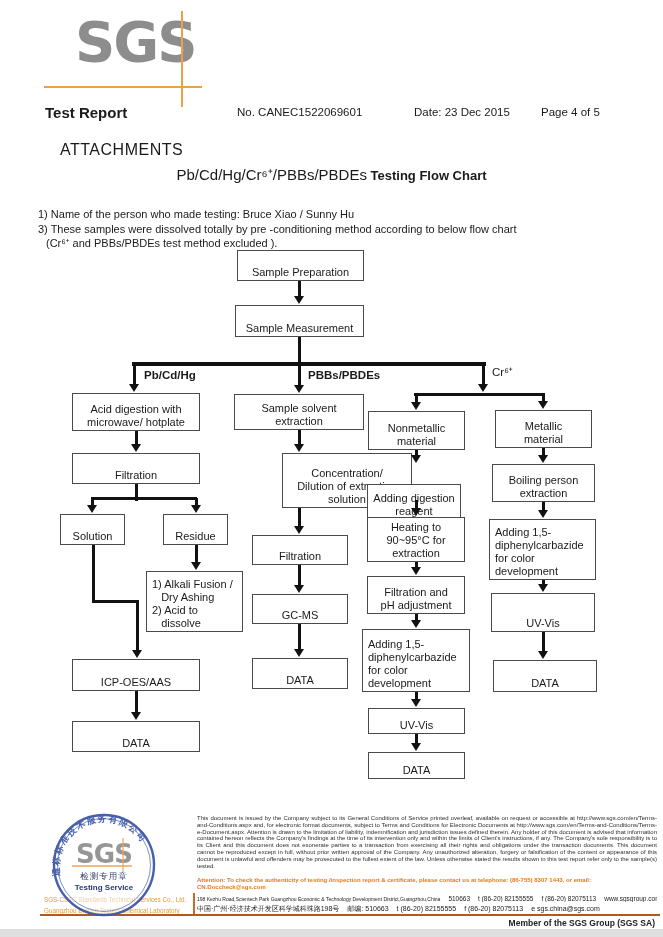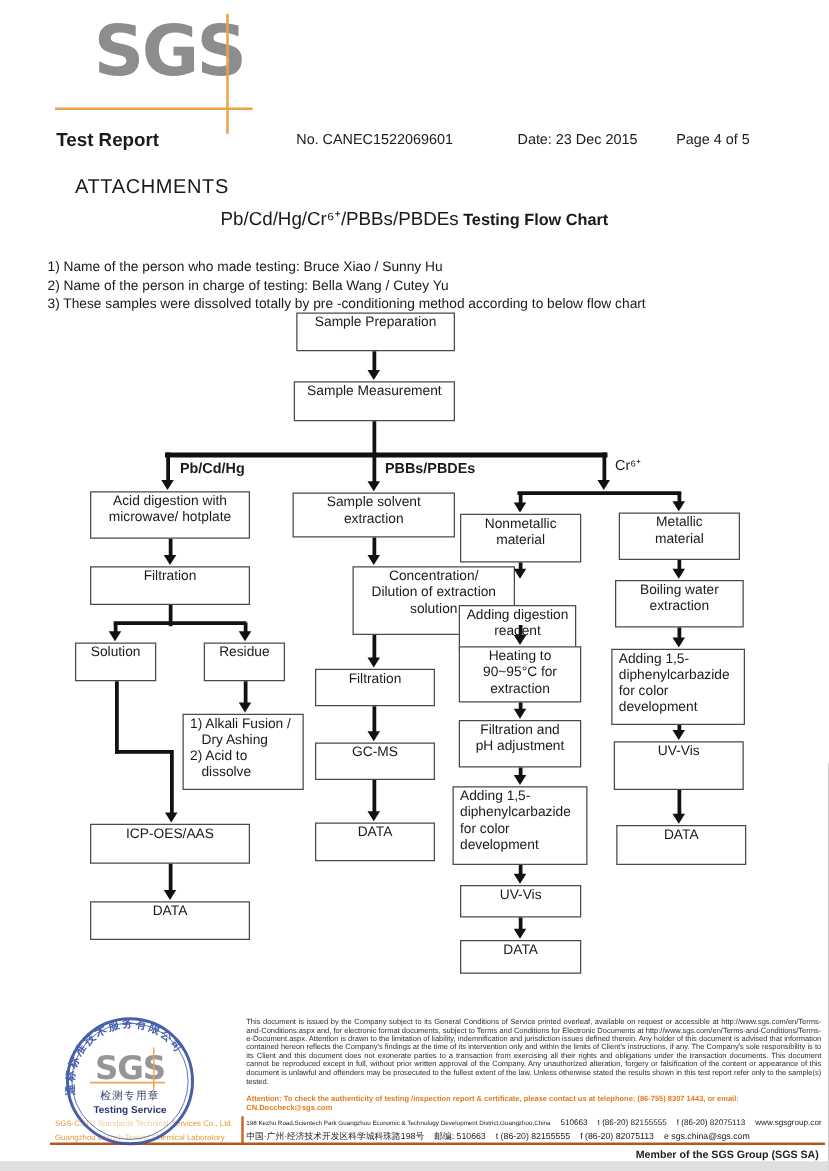"2) Name of the person" div { html: <div>2) Name of the person in charge of testing: Bella Wang / Cutey Yu</div> -> none }
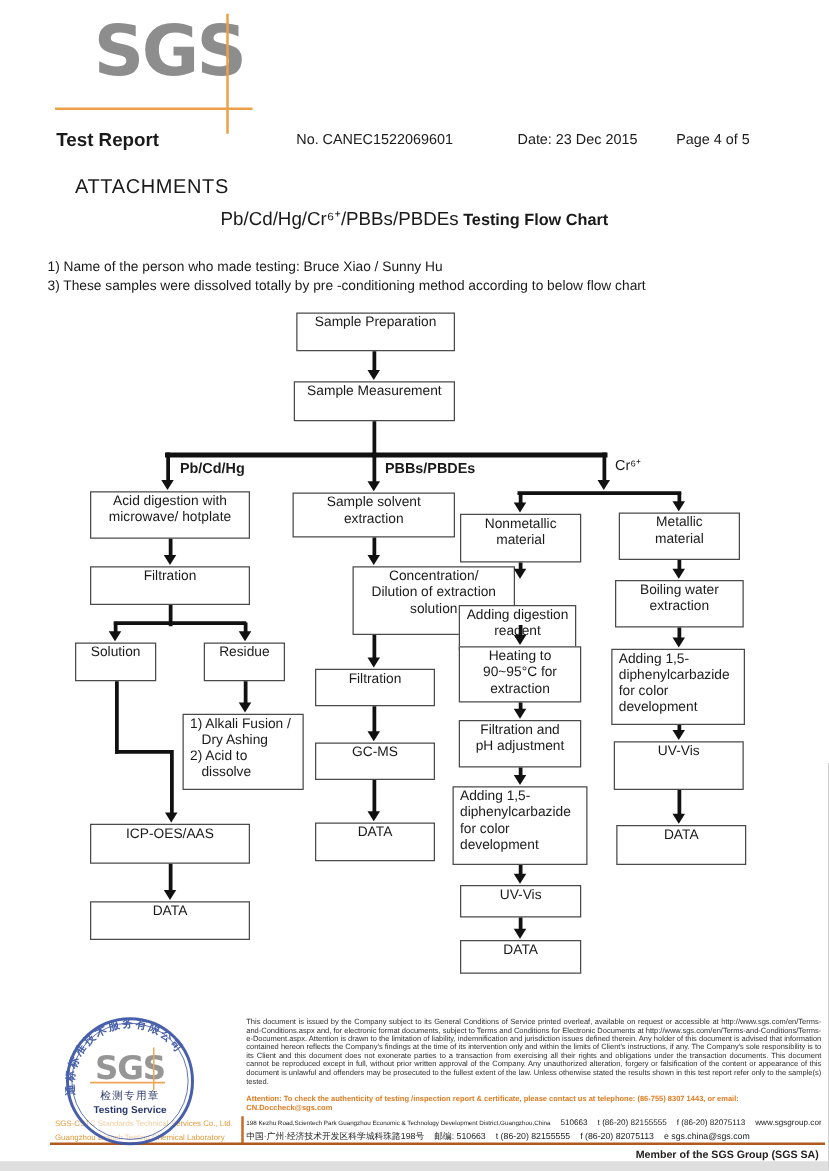"(Cr⁶⁺ and PBBs/PBDEs test method" div.indent { html: none -> <div>(Cr⁶⁺ and PBBs/PBDEs test method excluded ).</div> }
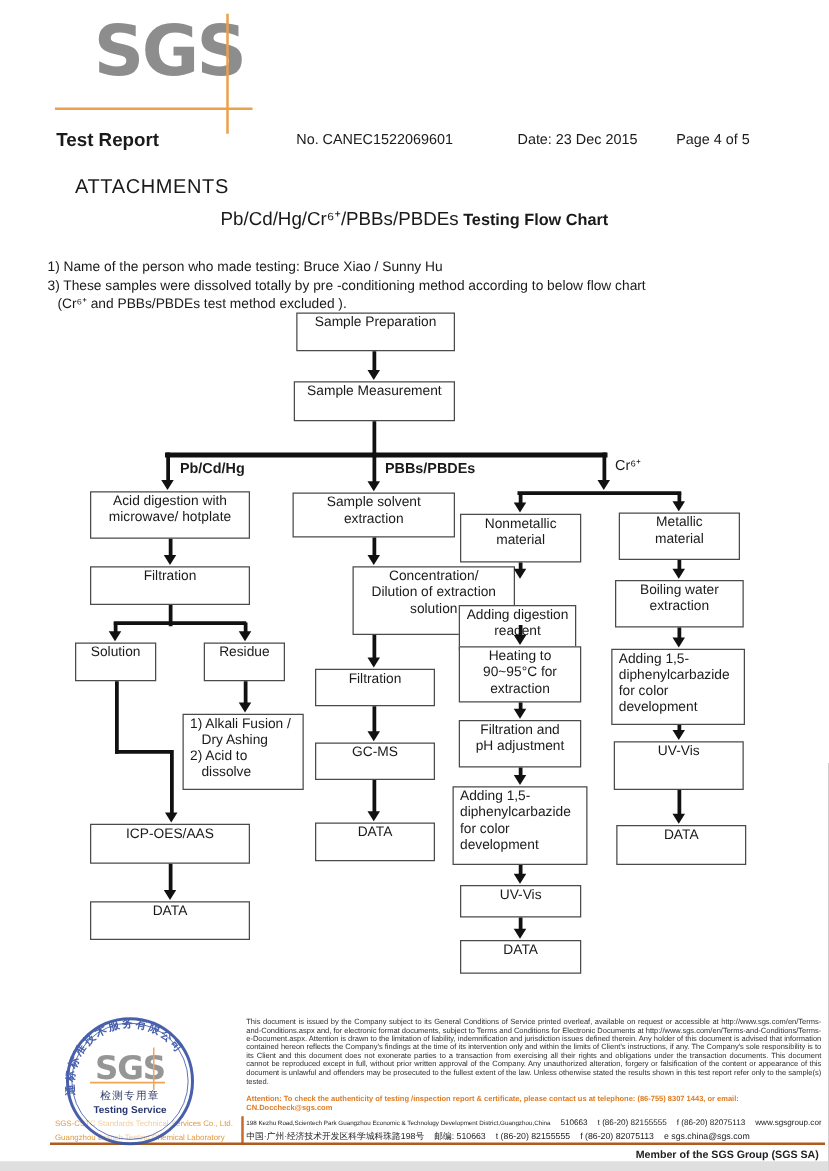"Sample Preparation" .fc-node { align-items: flex-start -> flex-end }
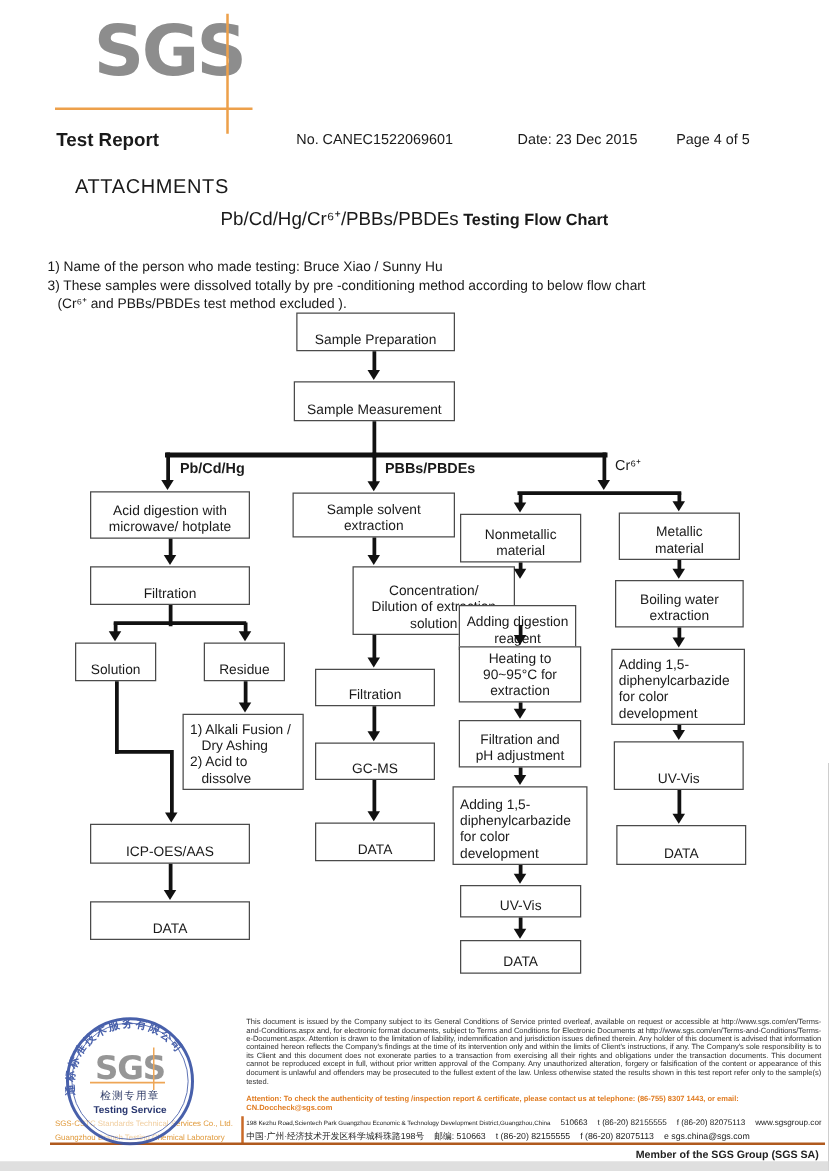"Boiling water" span.lbl { text: water -> person }
